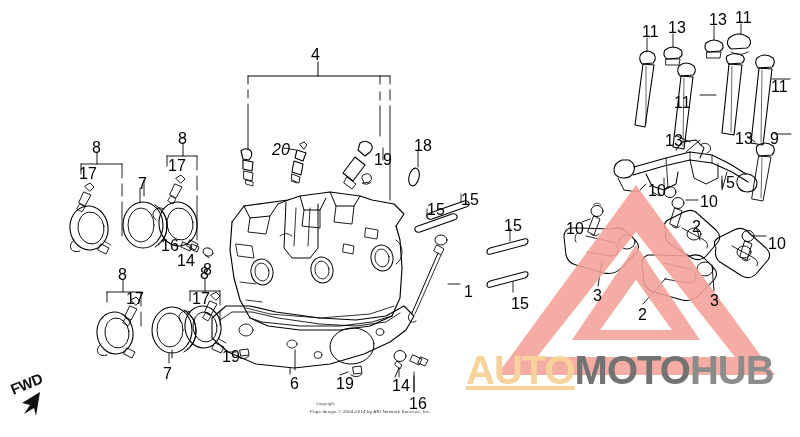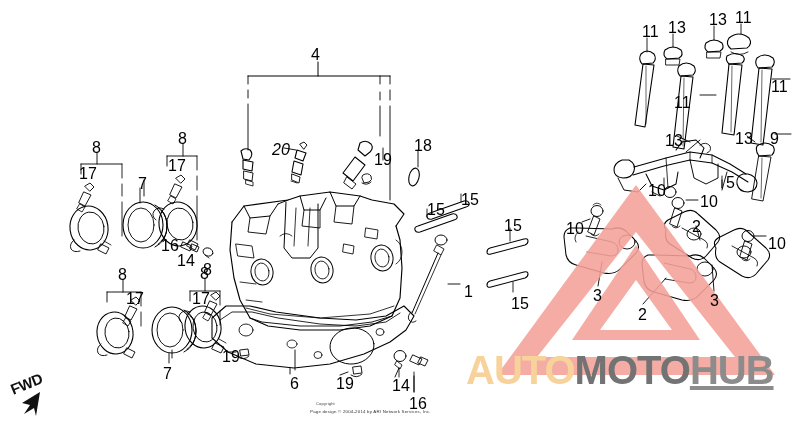"AUTO" .wm-a { text-decoration: none -> underline }
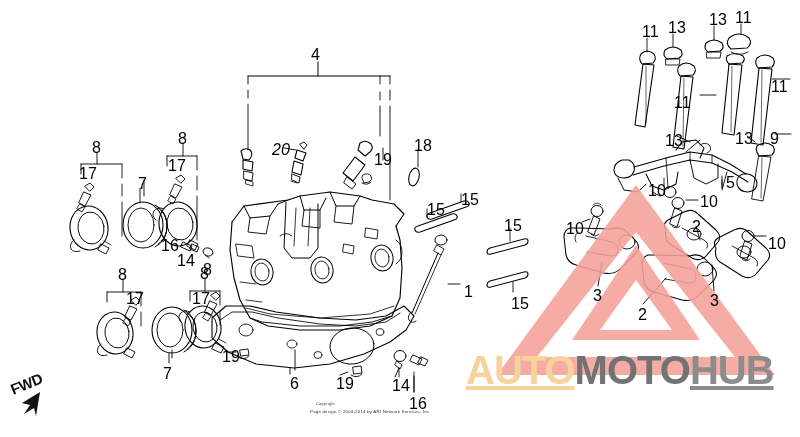"HUB" .wm-h { text-decoration: underline -> none }
